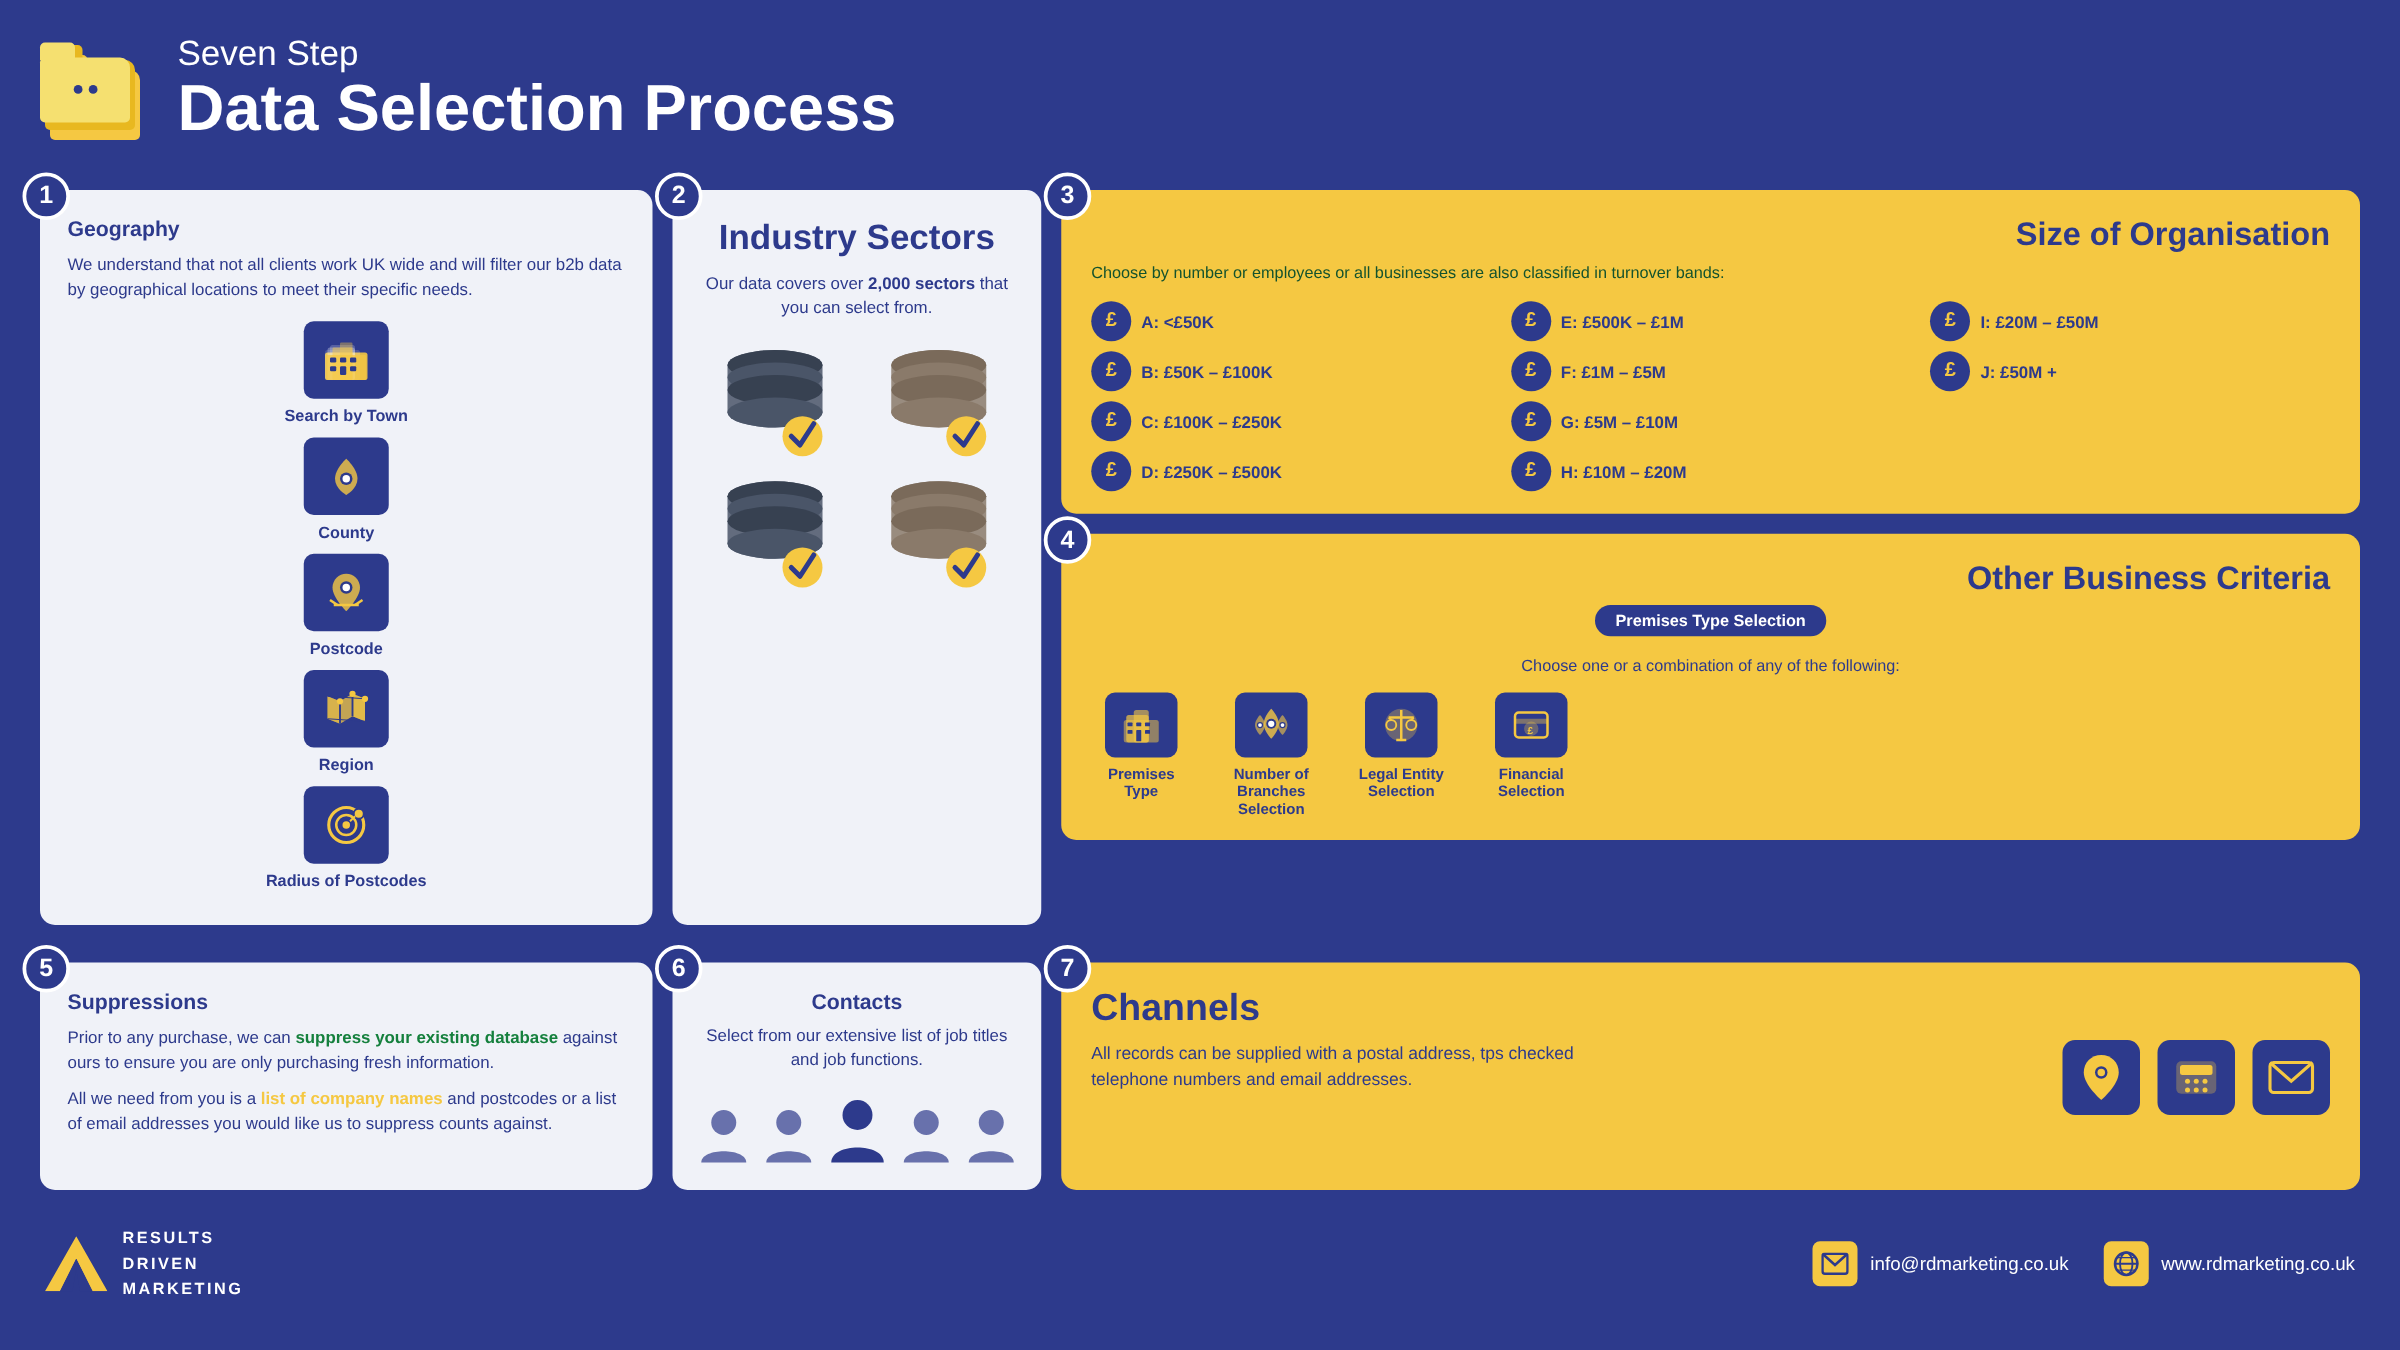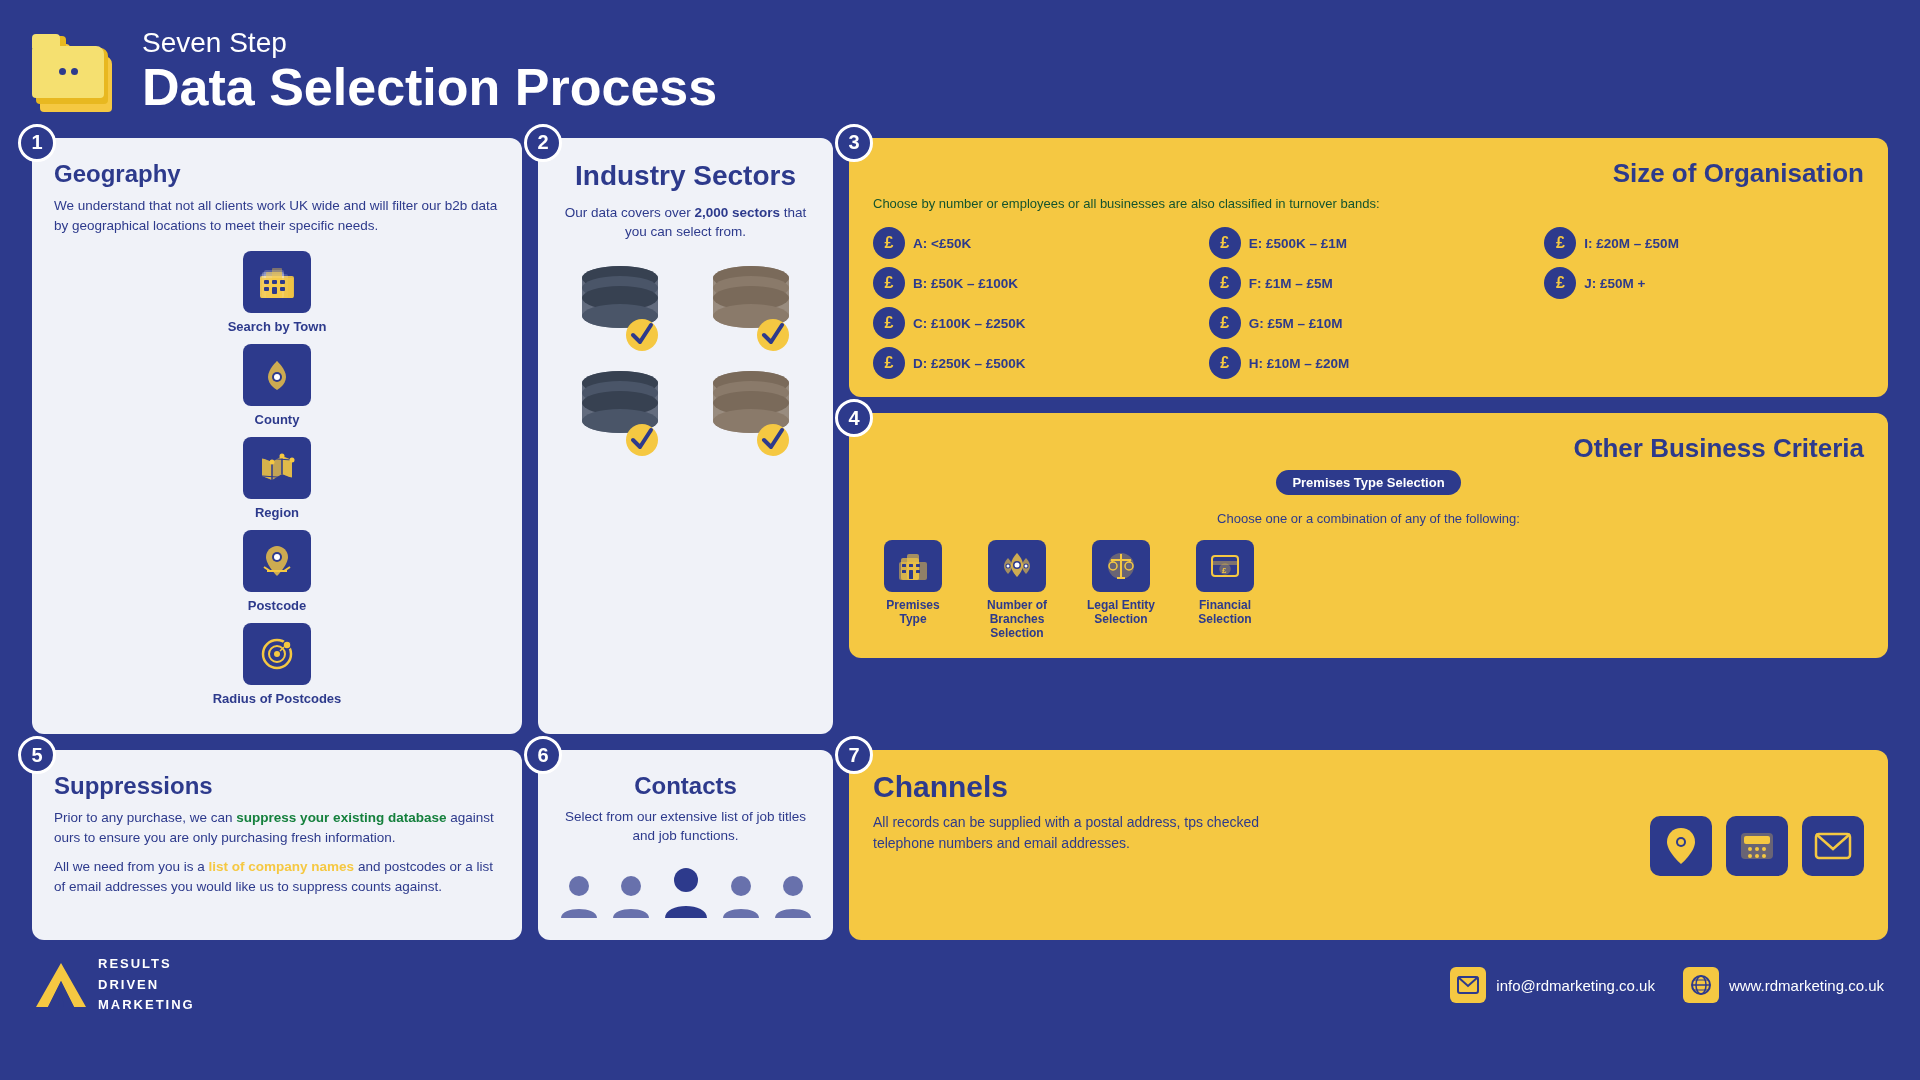"Seven Step" .main-container { gap: 0 -> 14px }
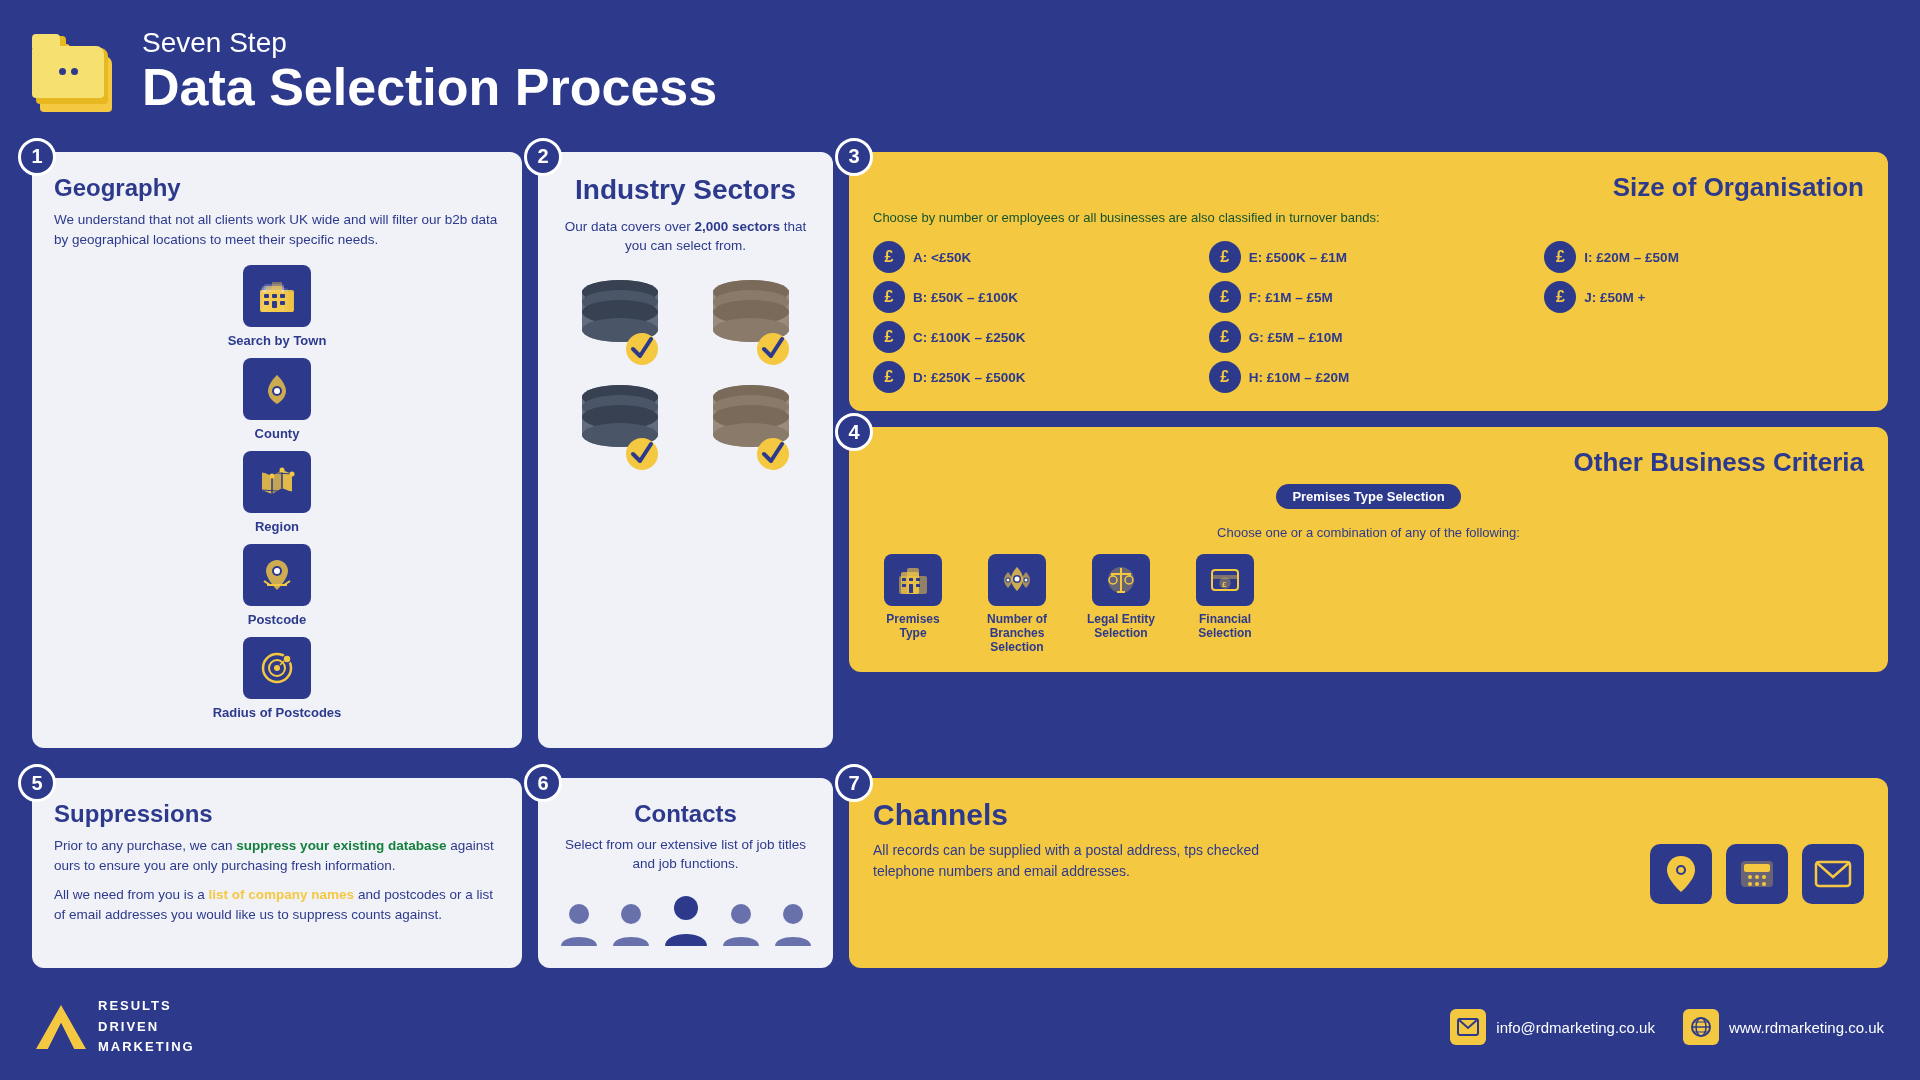"Geography" .card-title-blue { font-size: 24px -> 17px }
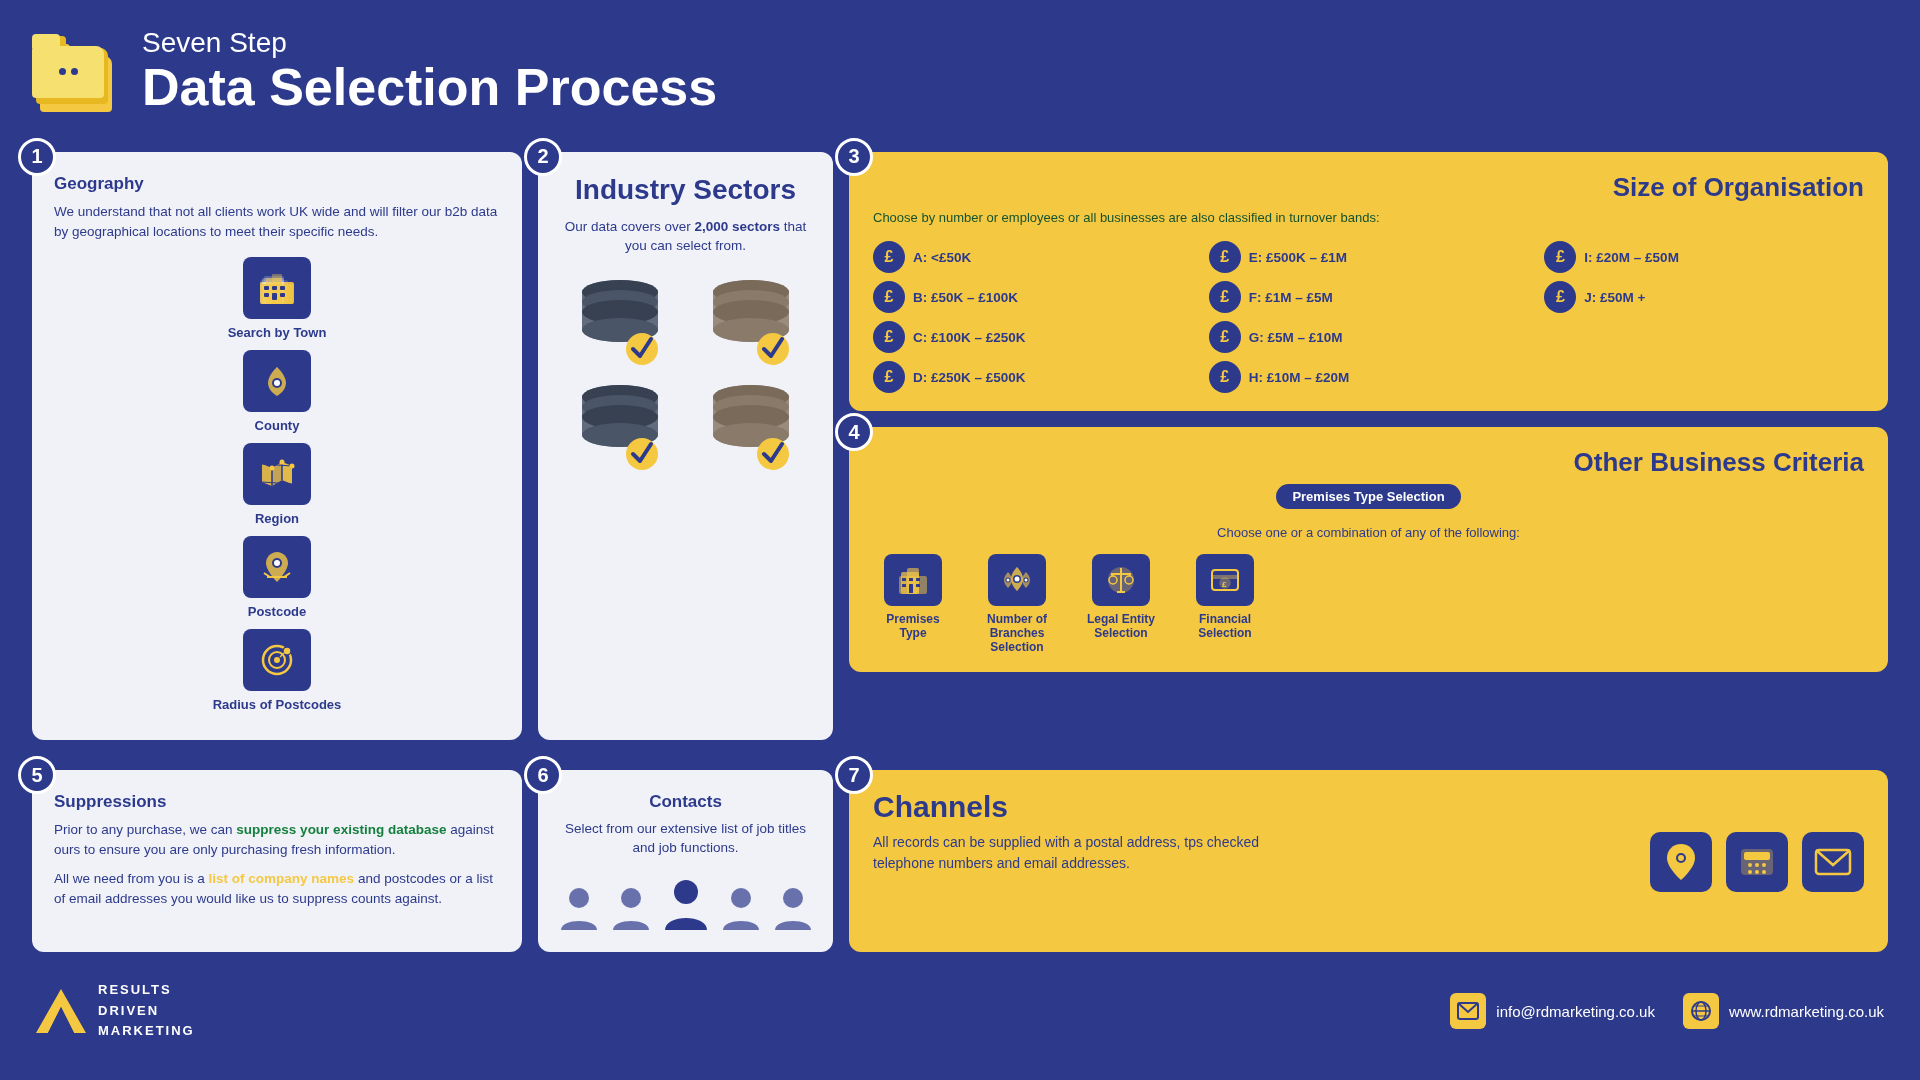"Region" div.geo-icon-item { order: before "Postcode" -> after "Postcode" }
